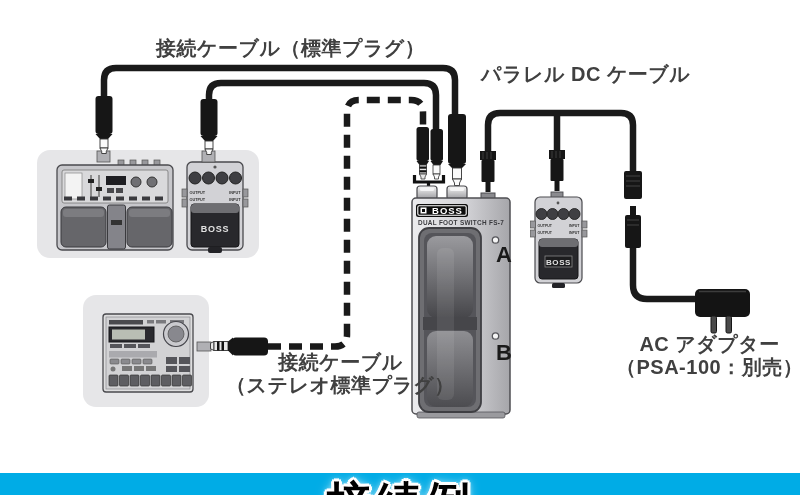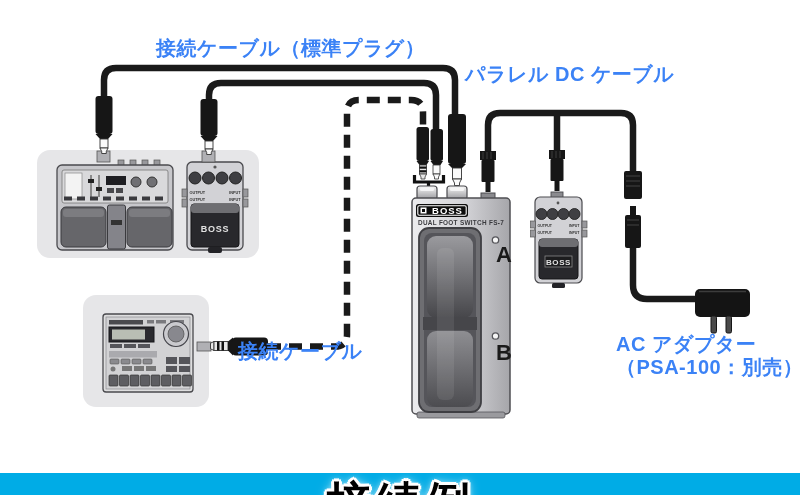"接続ケーブル（標準プラグ）" .jp-label { color: #3b82f6 -> #404040; text-align: none -> center }
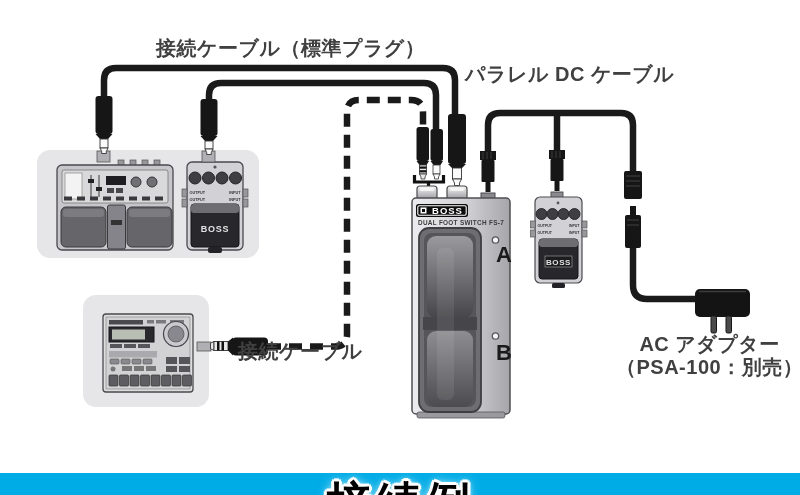"パラレル DC ケーブル" div.jp-label { left: 465px -> 481px }
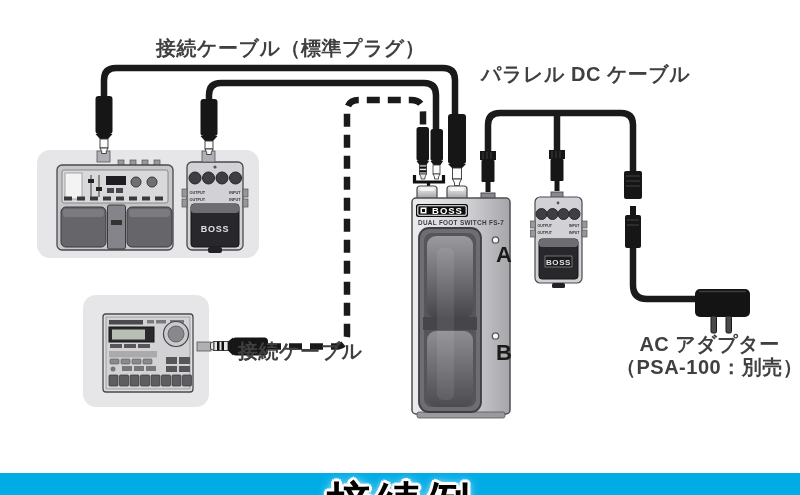"接続ケーブル" div.jp-label { margin-left: 12px -> none; top: 340px -> 351px }
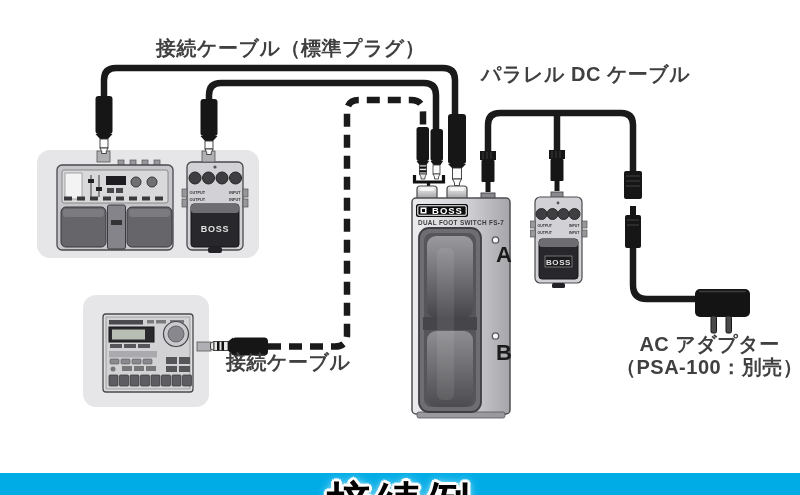"（ステレオ標準プラグ）" div { html: none -> <div>（ステレオ標準プラグ）</div> }
